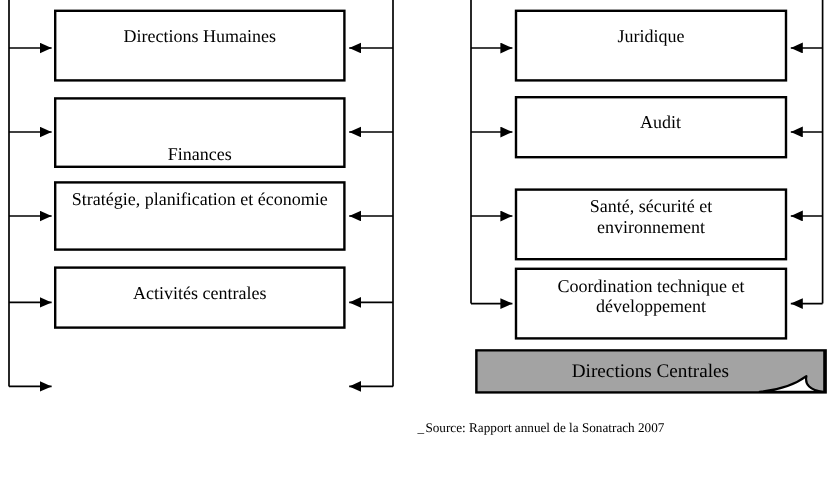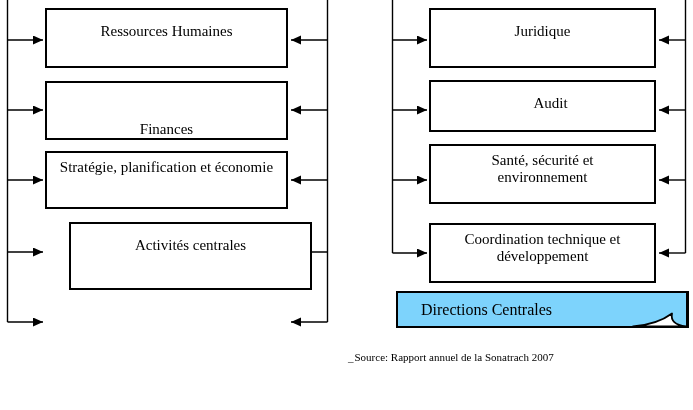"Ressources Humaines" span.txt { text: Ressources -> Directions }
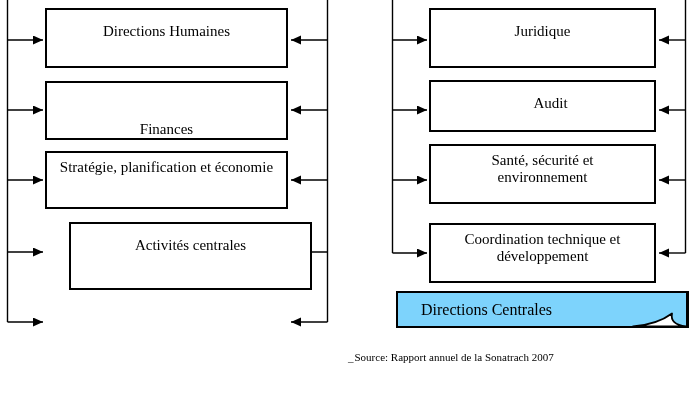"Santé, sécurité et environnement" div.dept-box { top: 144px -> 157px }
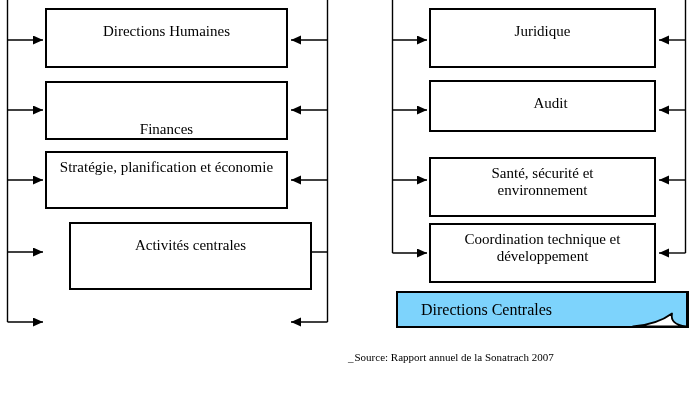"Activités centrales" div.dept-box { height: 68px -> 52px; margin-left: 24px -> none }
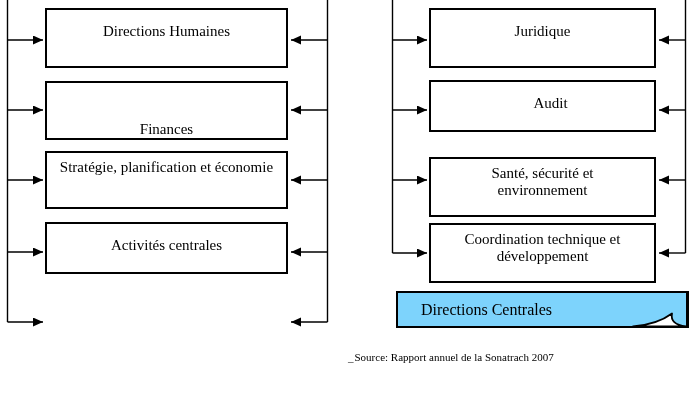"Directions Centrales" .banner { background: #7dd3fc -> #a3a3a3; justify-content: none -> center; padding-left: 23px -> none }
